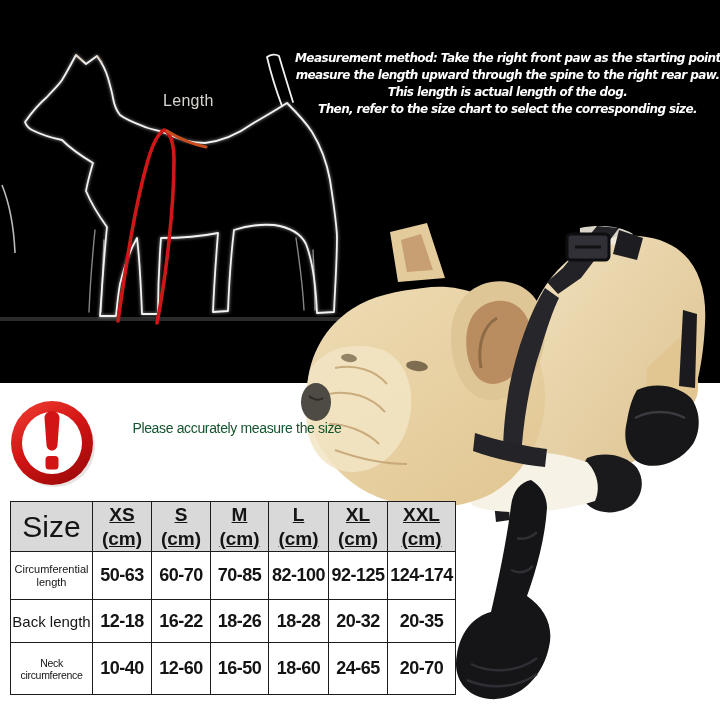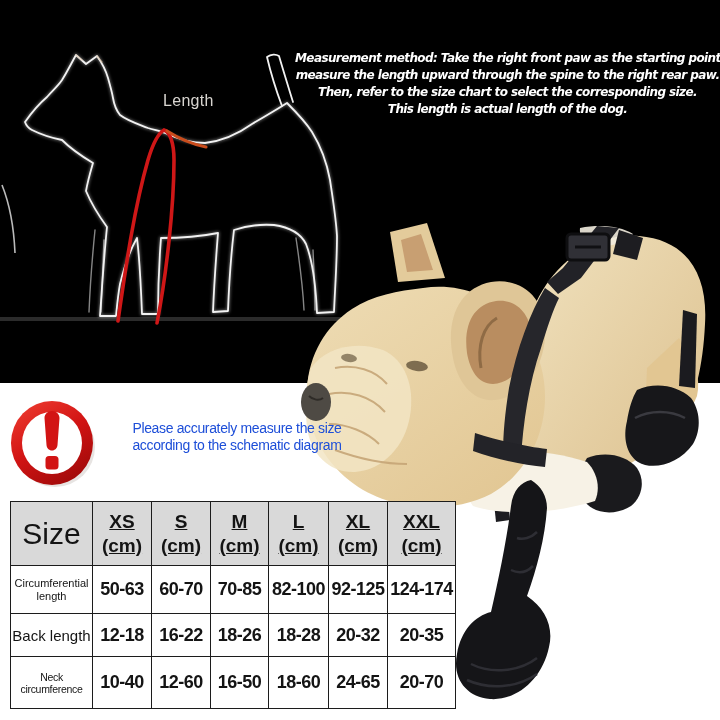"Then, refer to the size" div { order: before "This length is actual length" -> after "This length is actual length" }
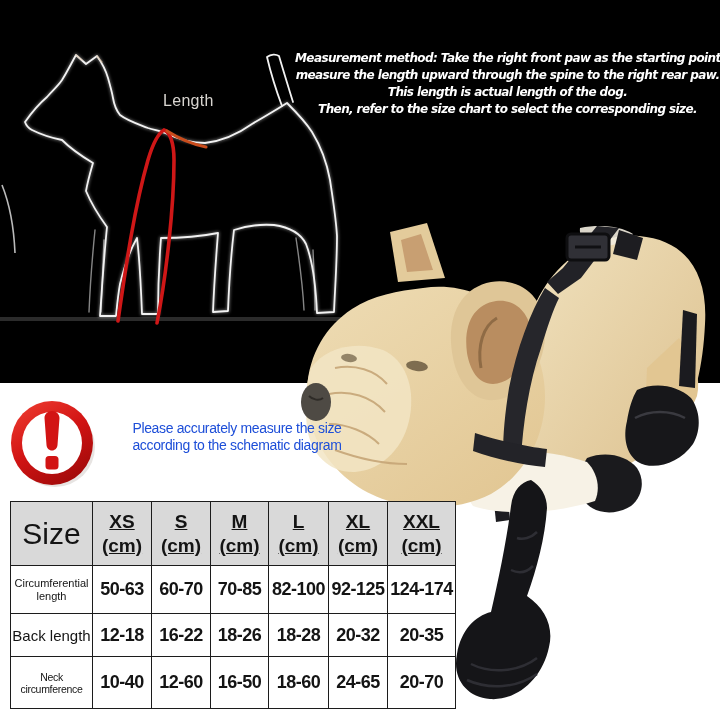"Please accurately measure the size" .notice-text { color: #1d4ed8 -> #14532d }
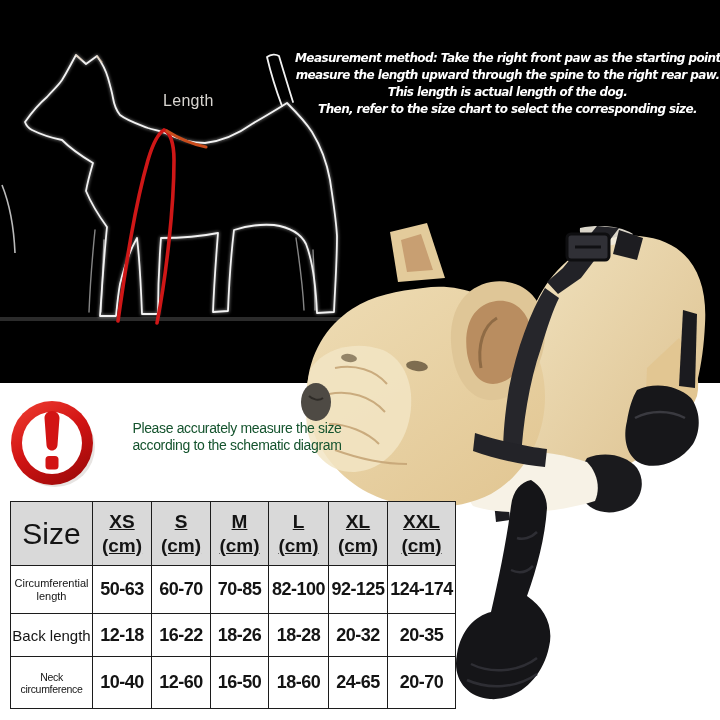"according to the schematic diagram" div { html: <div>according to the schematic diagram</div> -> none }
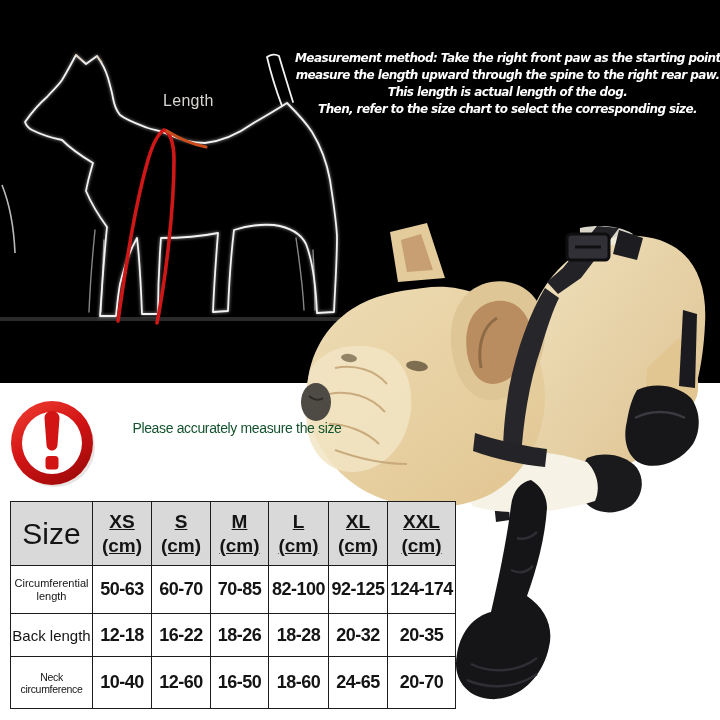"Size" tr { height: 64px -> 50px }
